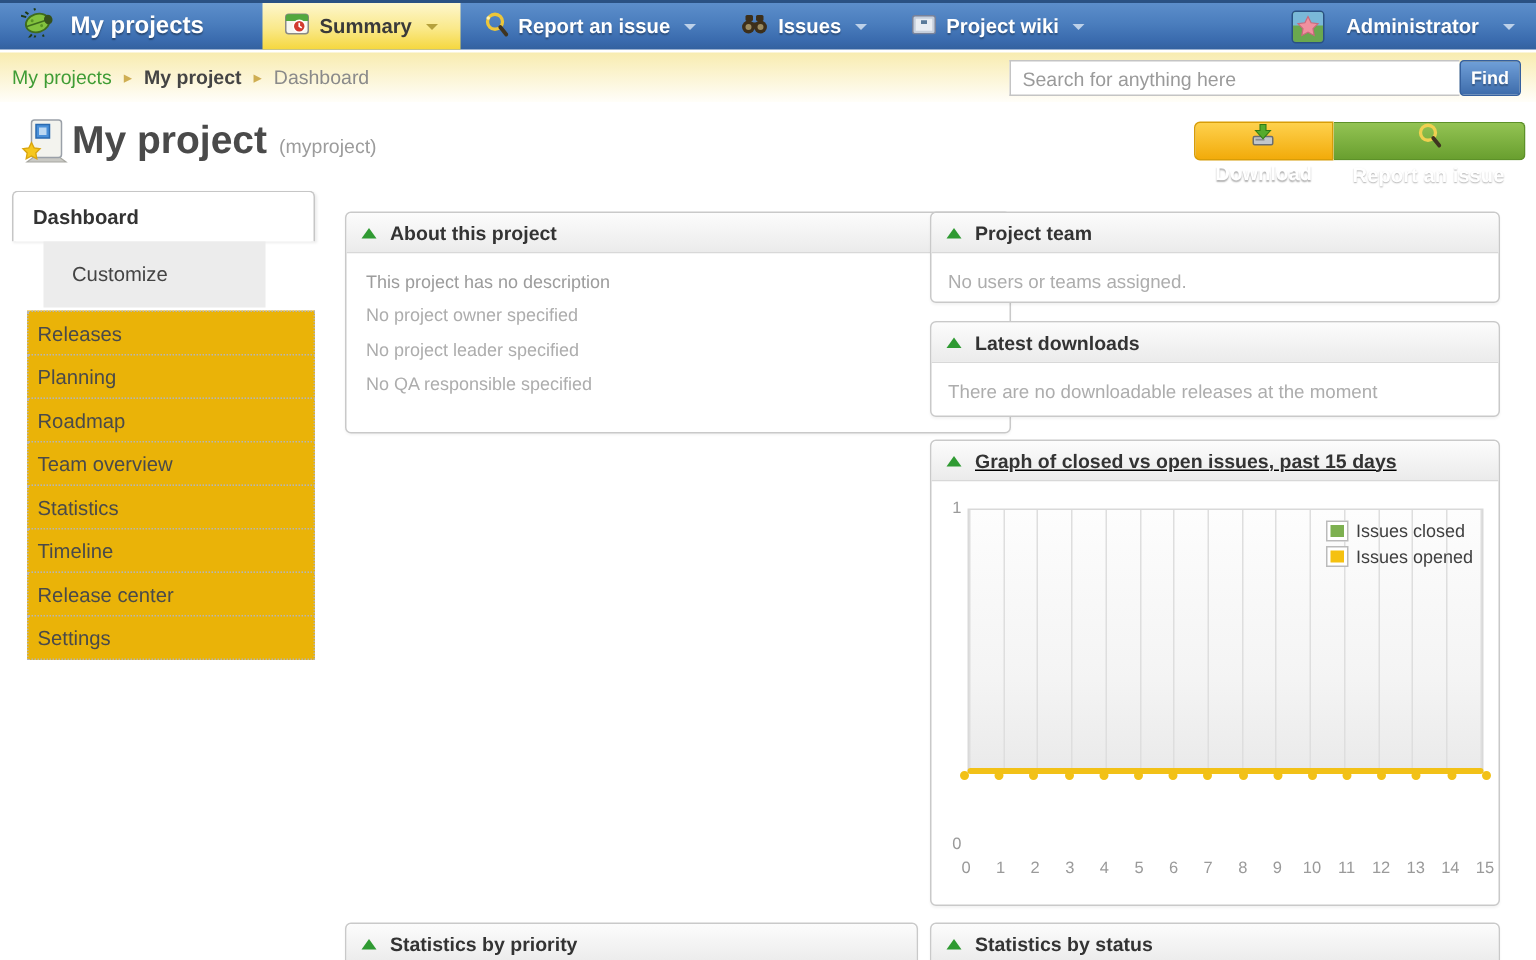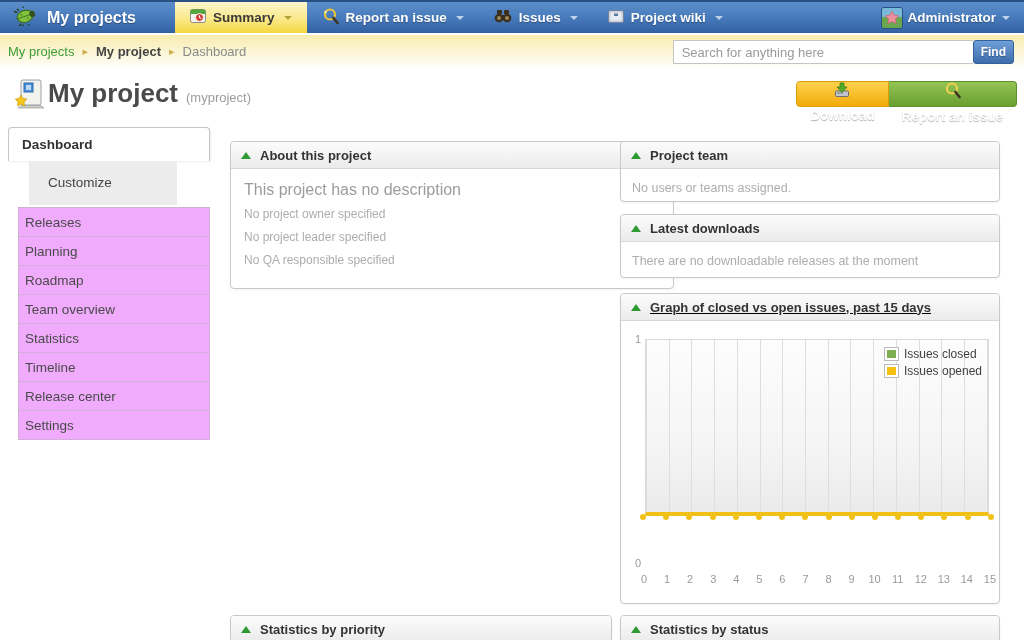"Administrator" .user-menu { gap: 4px -> 14px }
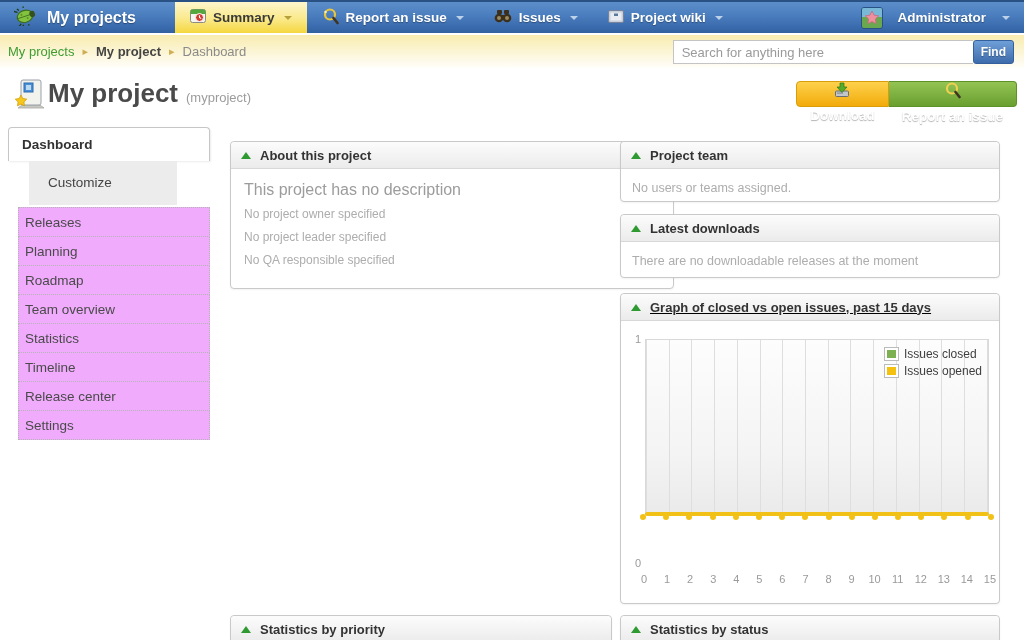"This project has no description" .about-desc { font-size: 16px -> 12px }
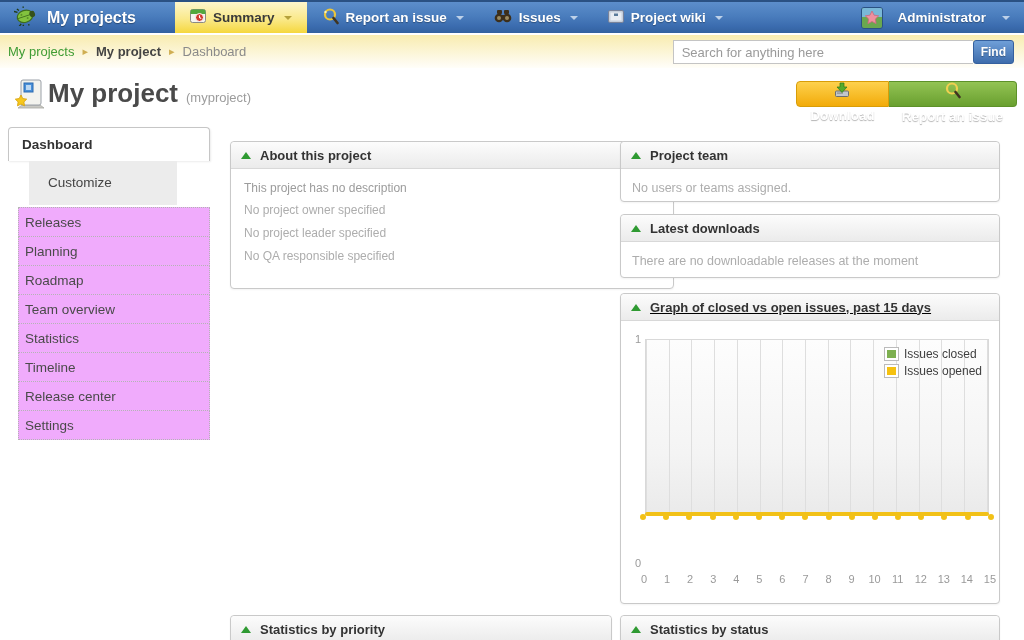"Releases" .side-item { background: #f0abfc -> #eab308 }
